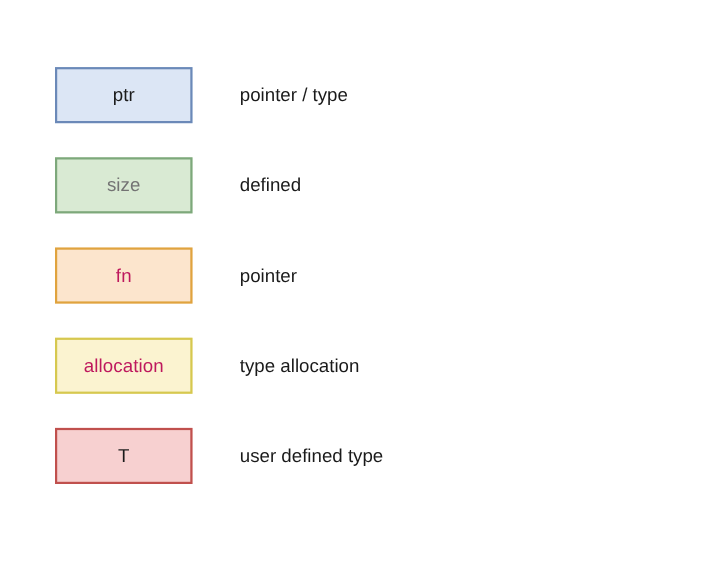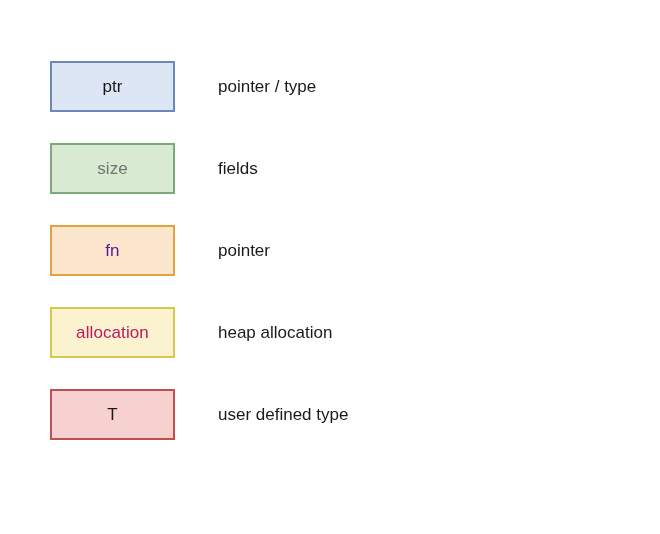"fields" div.description { text: fields -> defined }
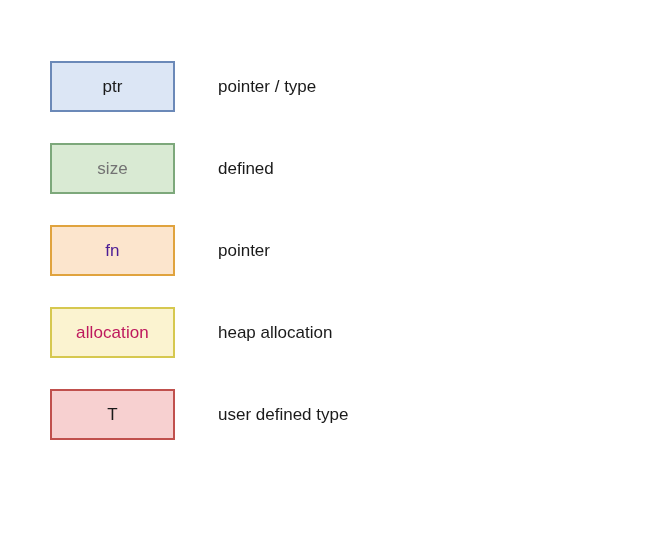"fn" span.swatch-label { color: #4c1d95 -> #be185d }
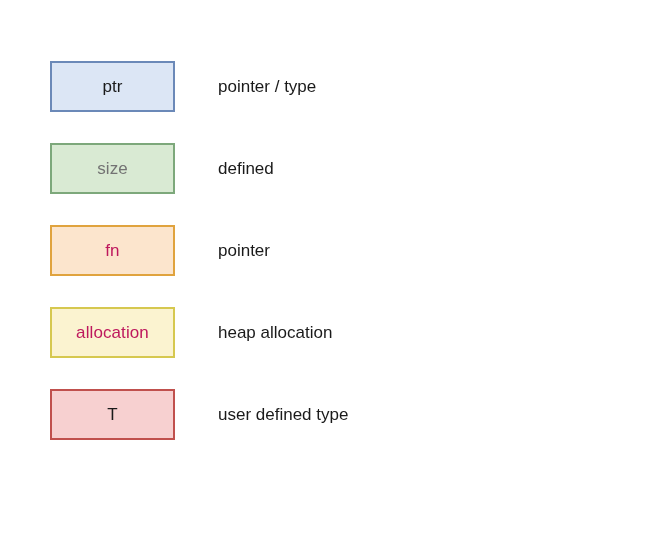"heap allocation" div.description { text: heap -> type }
